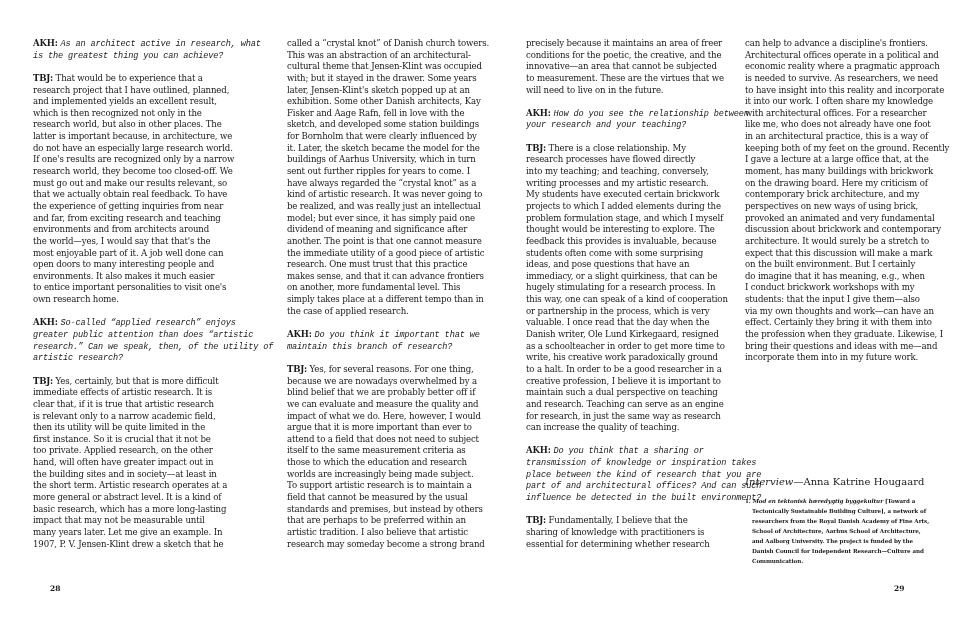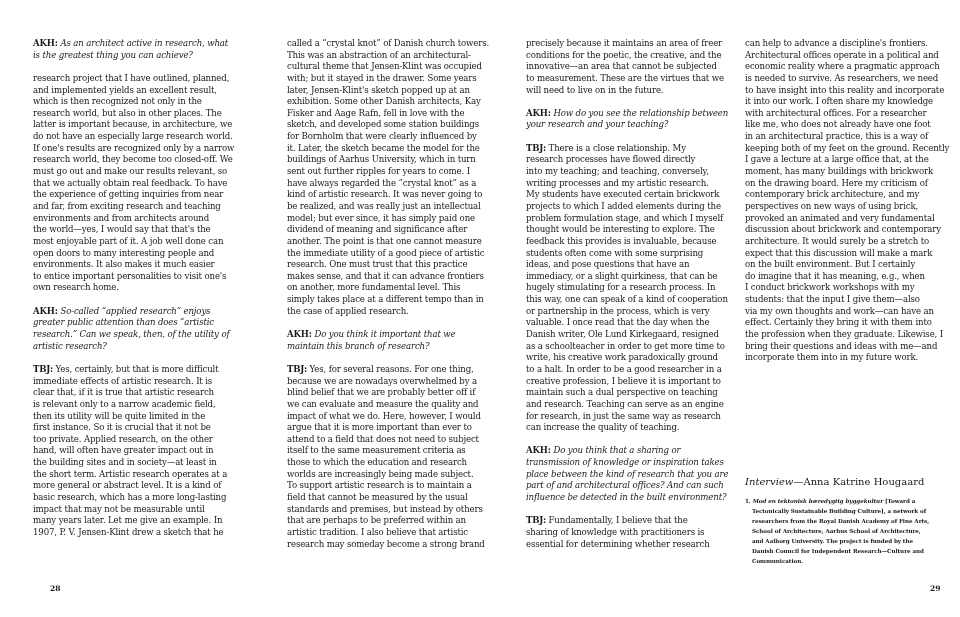"As an architect active in" .q { font-family: none -> Liberation Mono, monospace }
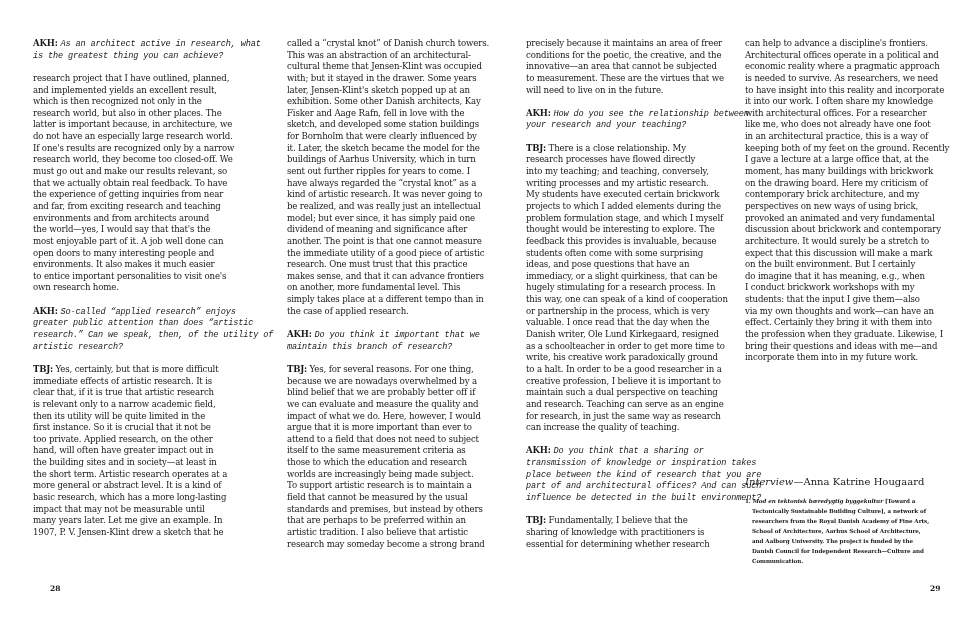"TBJ: That would be to" span.line { html: none -> <span><span>TBJ:</span> <span>That would be to experience that a</span></span> }
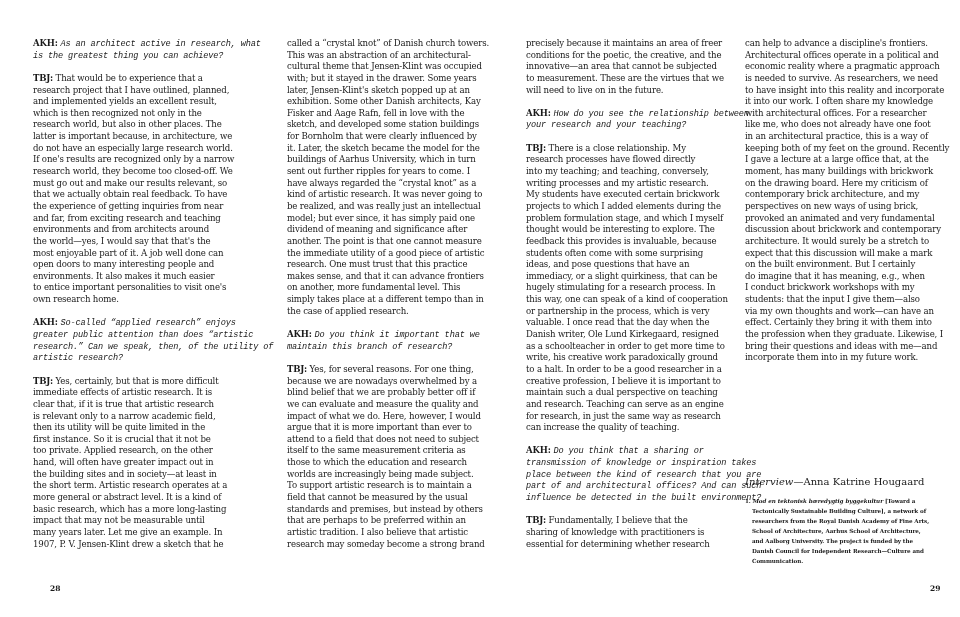"29" .pn-right { left: 913px -> 877px }
